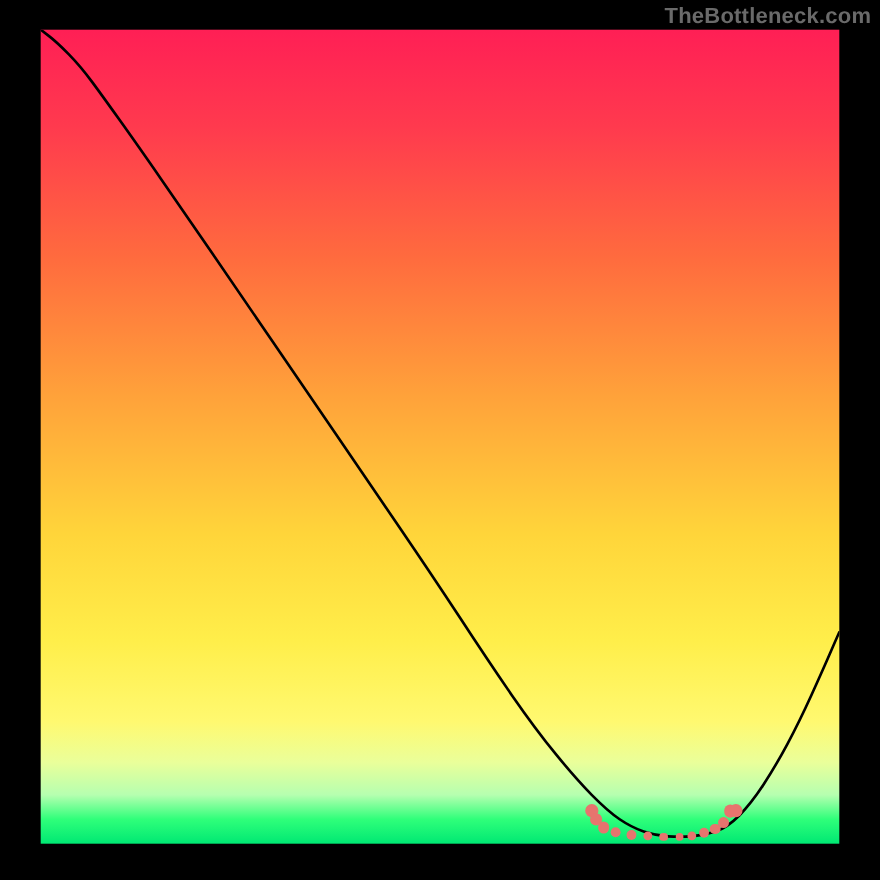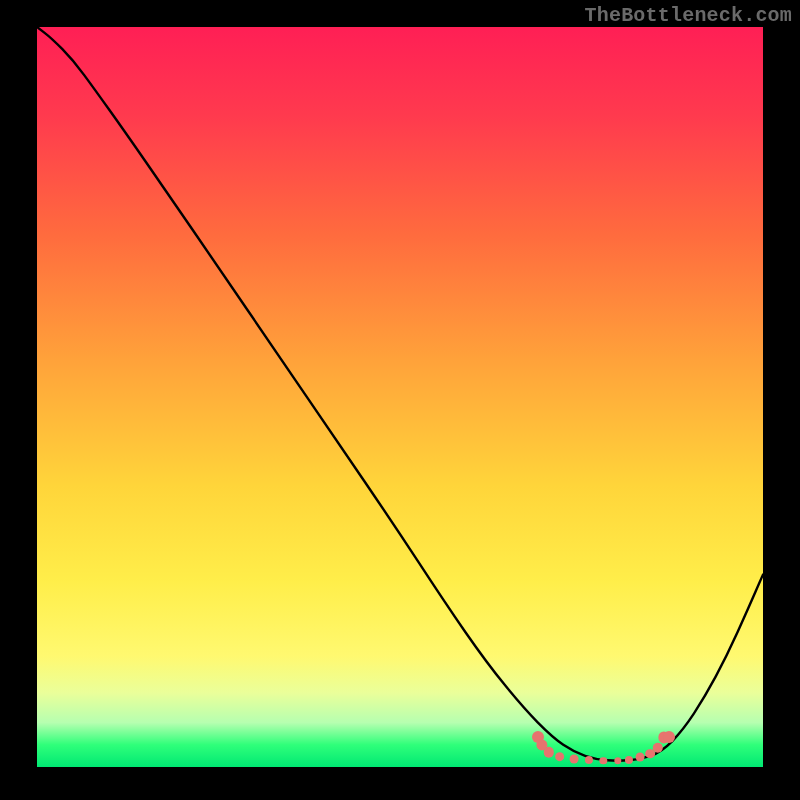"TheBottleneck.com" .watermark { font-family: Liberation Mono, monospace -> Liberation Sans, sans-serif }
